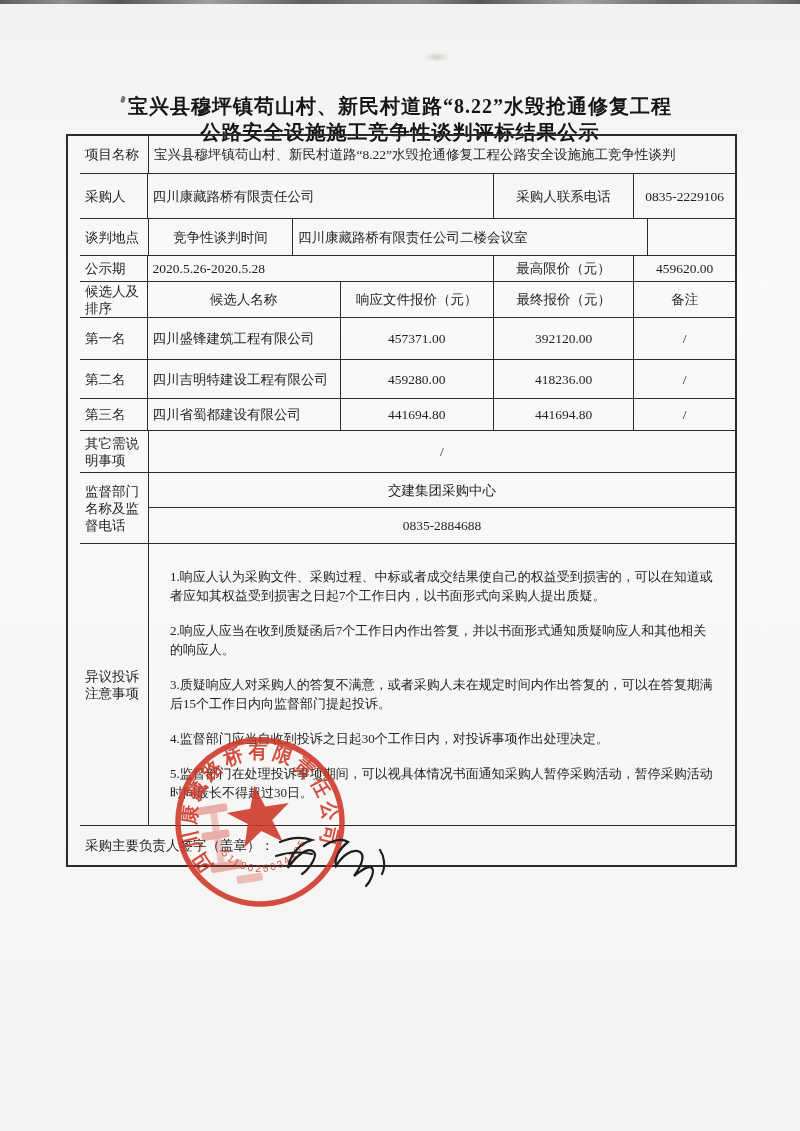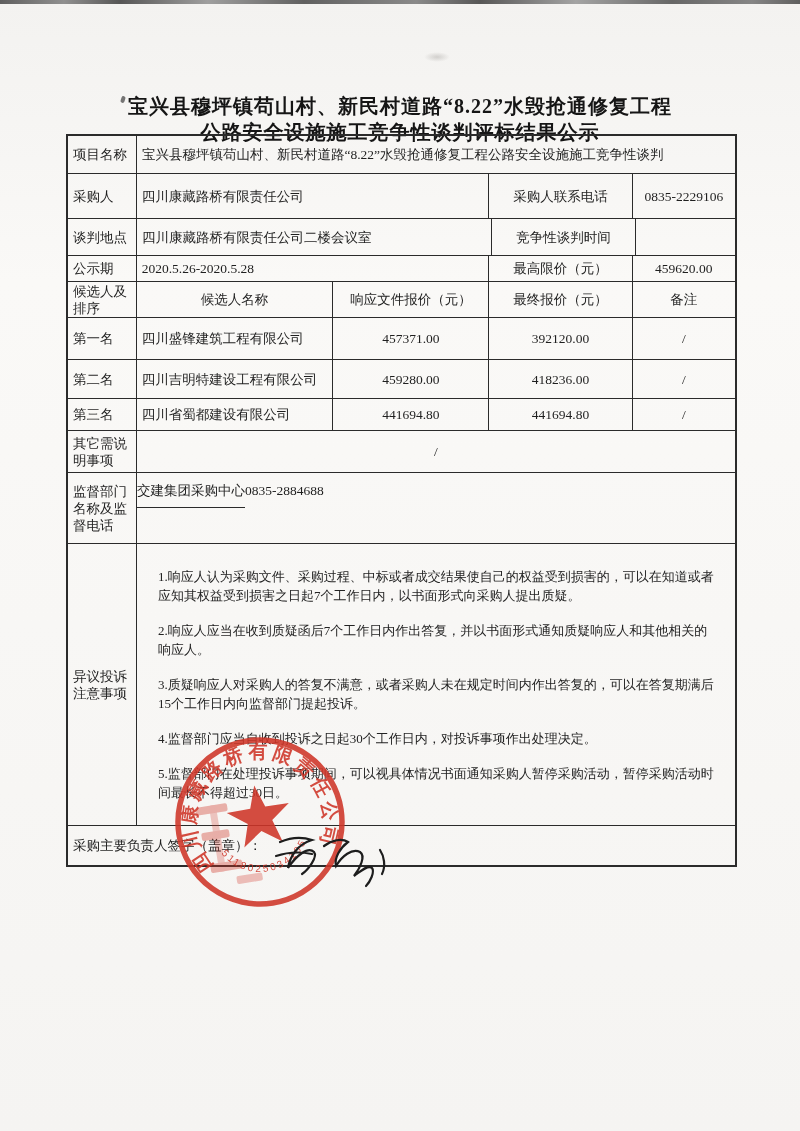"项目名称" .doc-table { padding-left: none -> 12px }
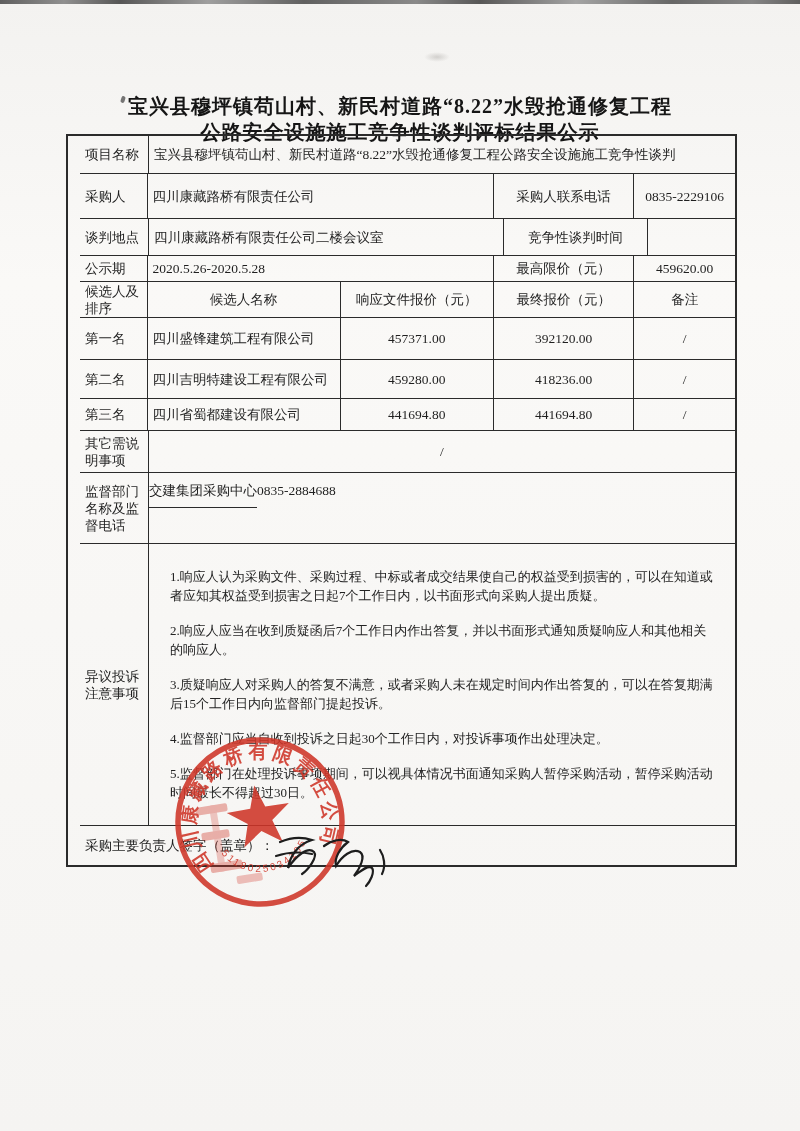"四川康藏路桥有限责任公司二楼会议室" div.td { order: before "竞争性谈判时间" -> after "竞争性谈判时间" }
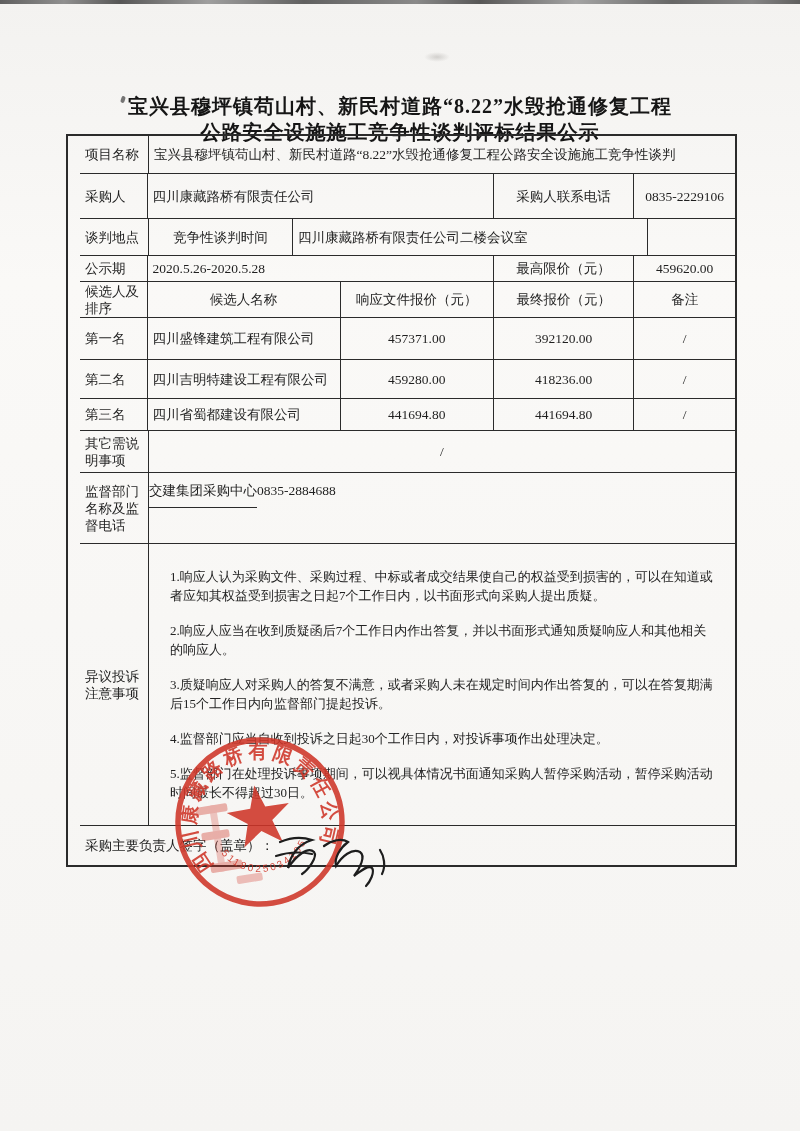"交建集团采购中心" .stack { flex-direction: row -> column }
